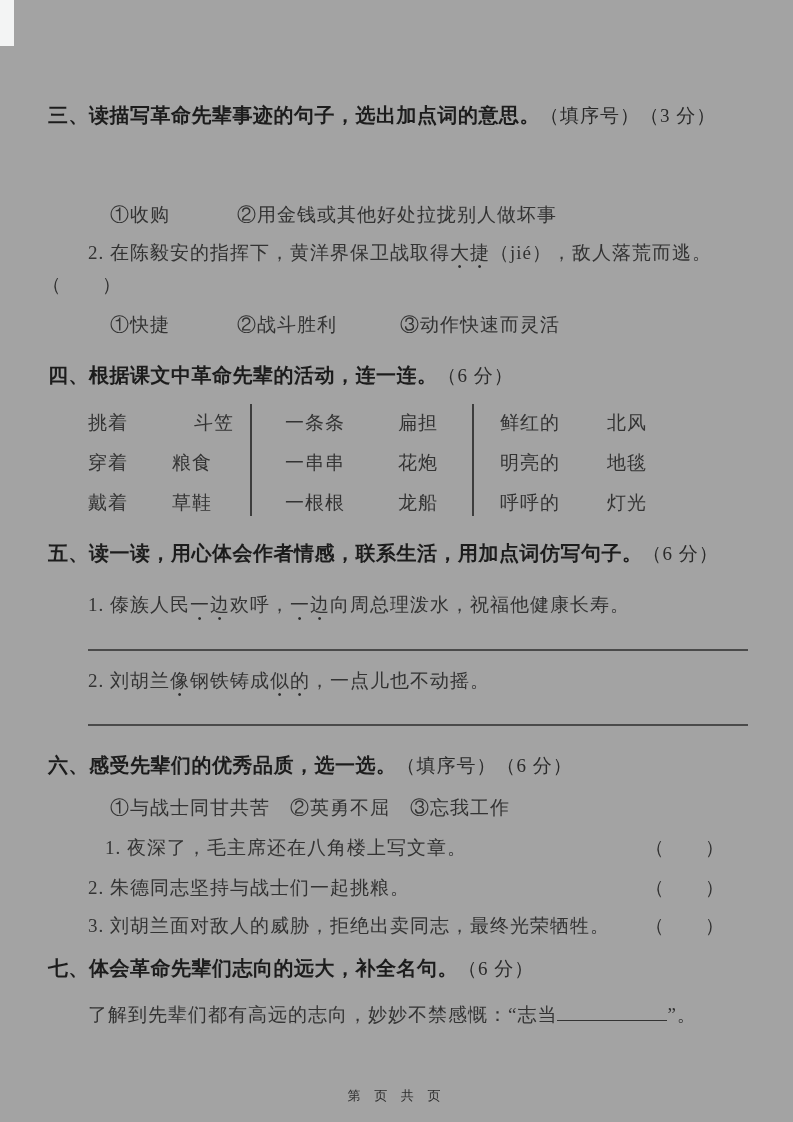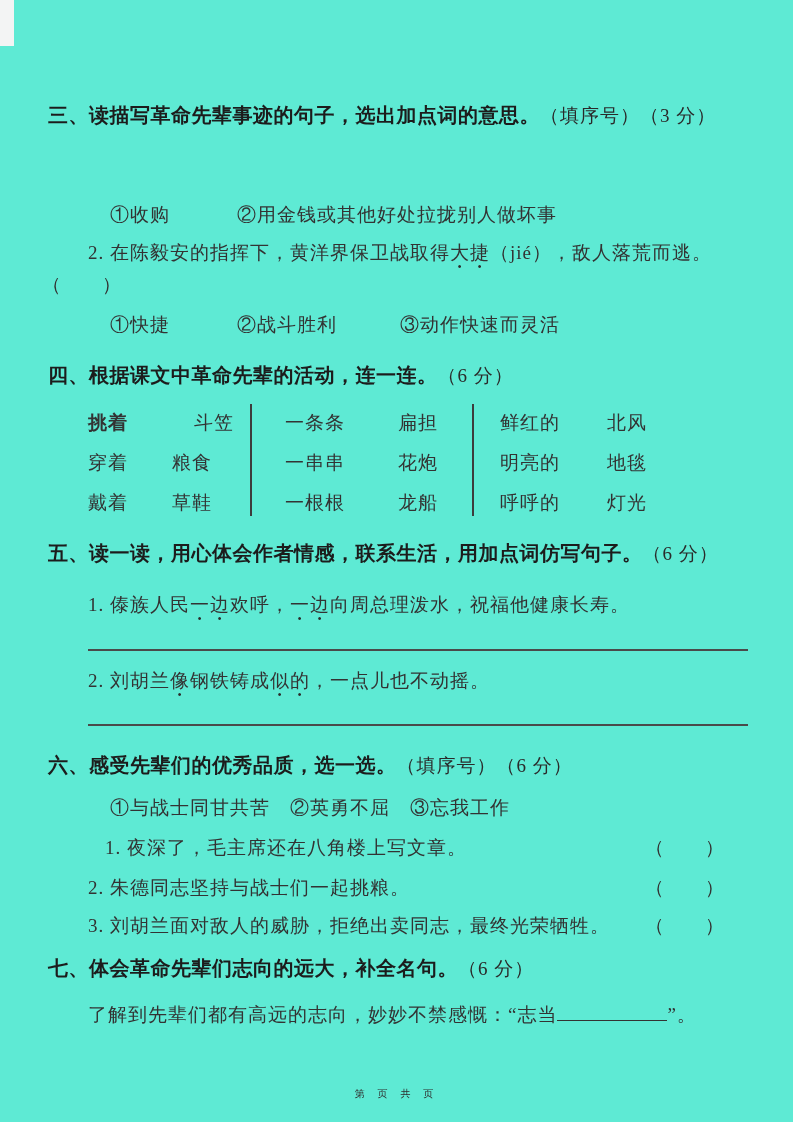"三、读描写革命先辈事迹的句子，选出加点词的意思。（填序号）（3 分）" .page { background: #5eead4 -> #a3a3a3 }
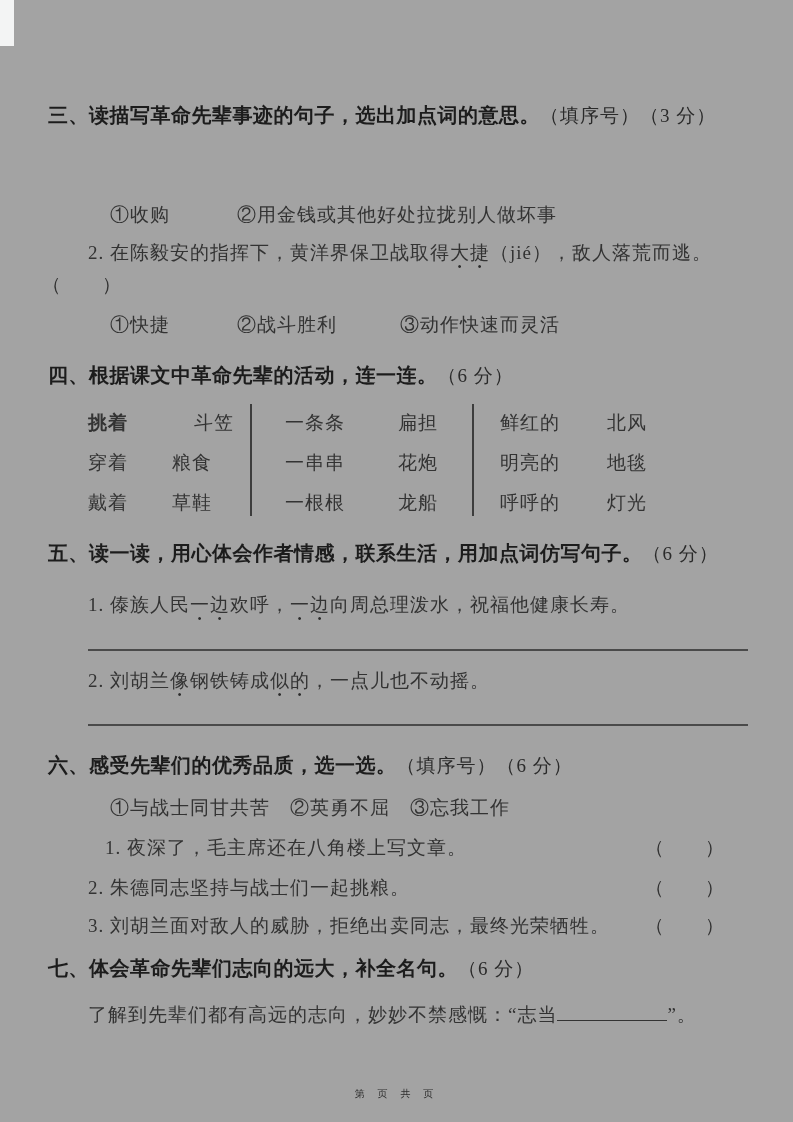"挑着" div.abs { font-weight: bold -> none }
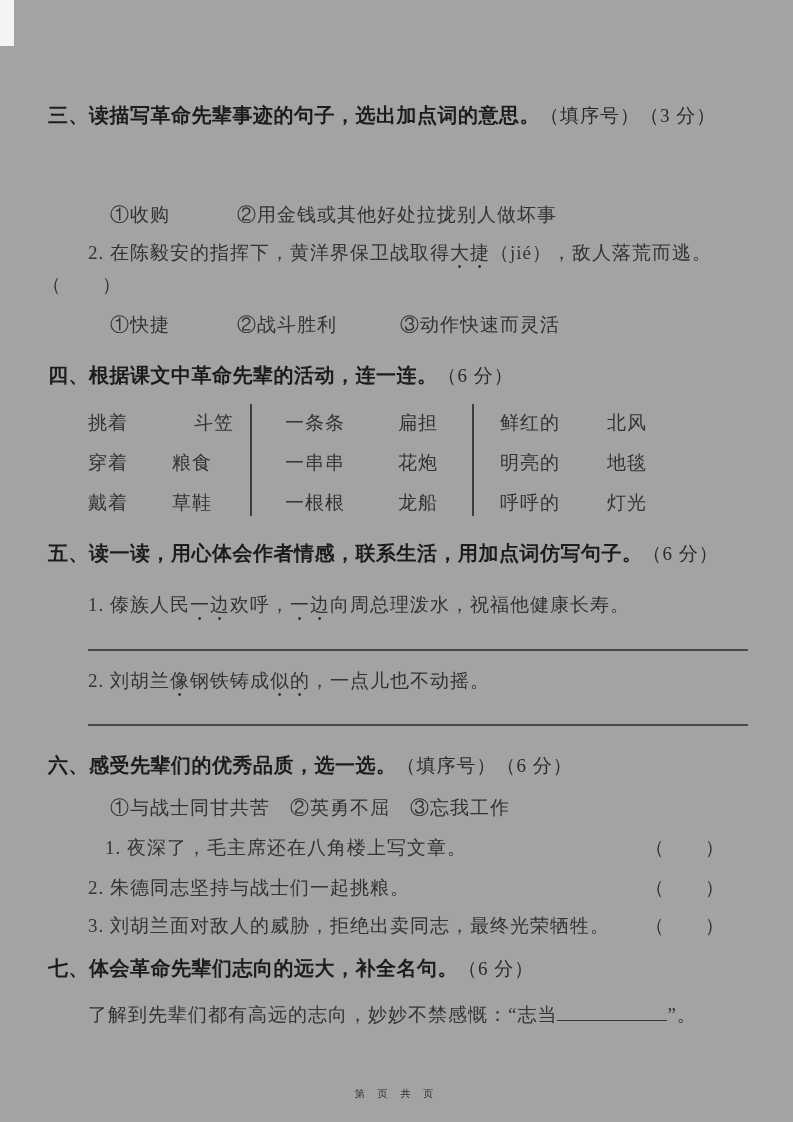"第 页 共 页" .footer { font-size: 10px -> 13px }
